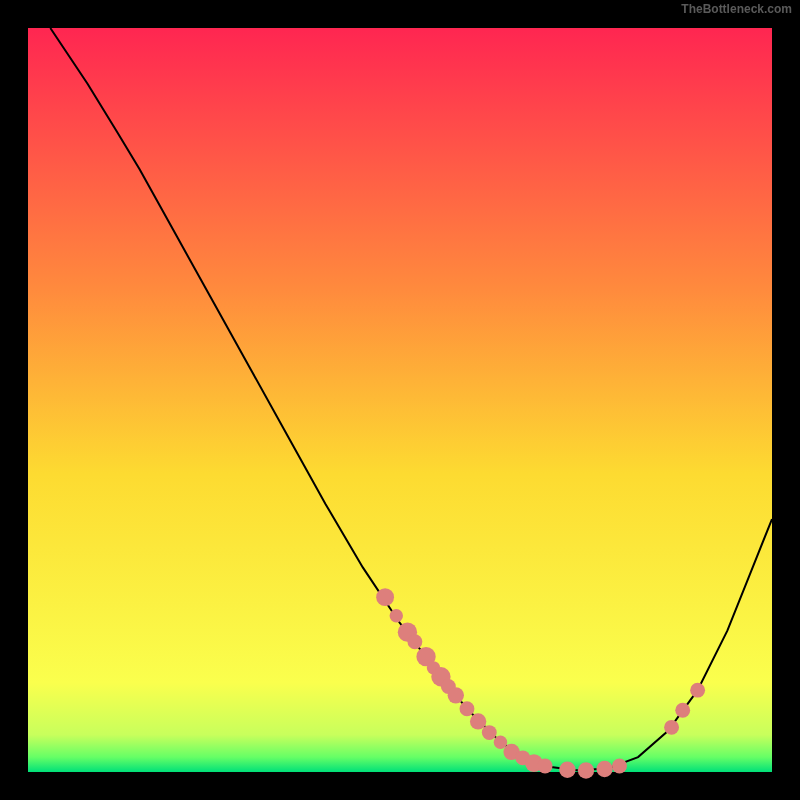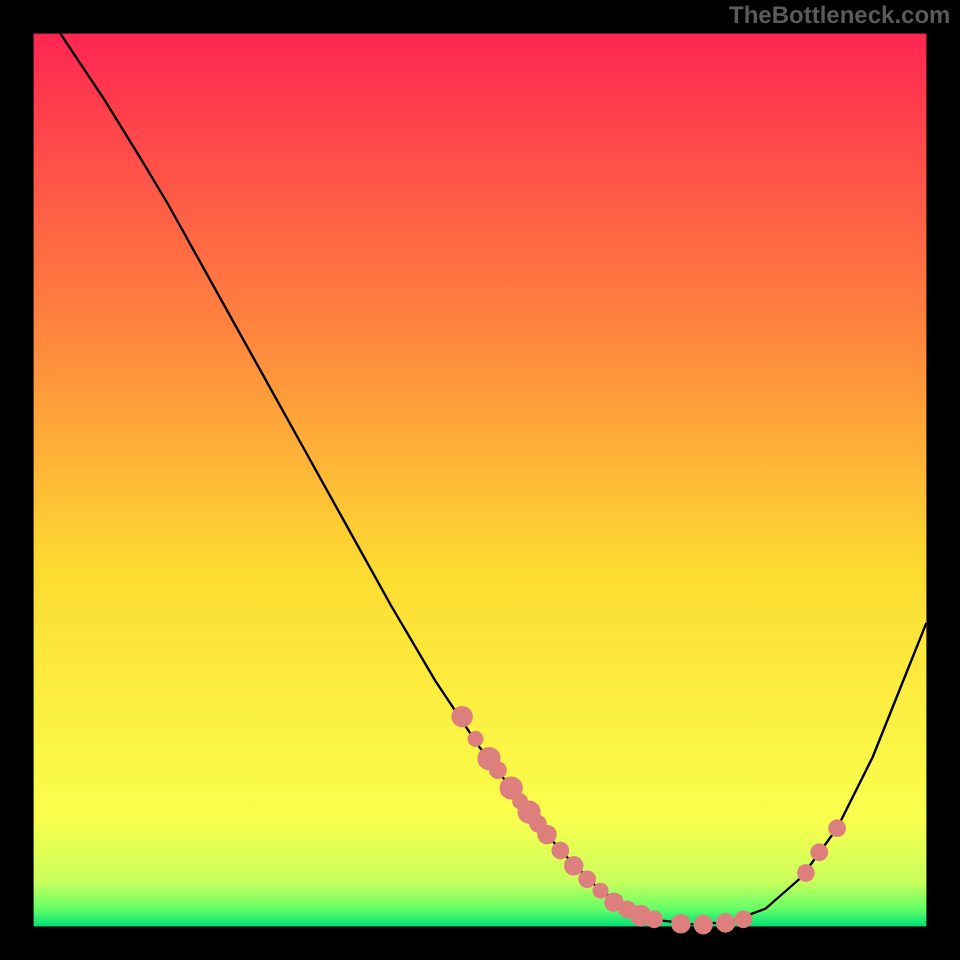"TheBottleneck.com" .watermark { font-size: 20px -> 12px }
